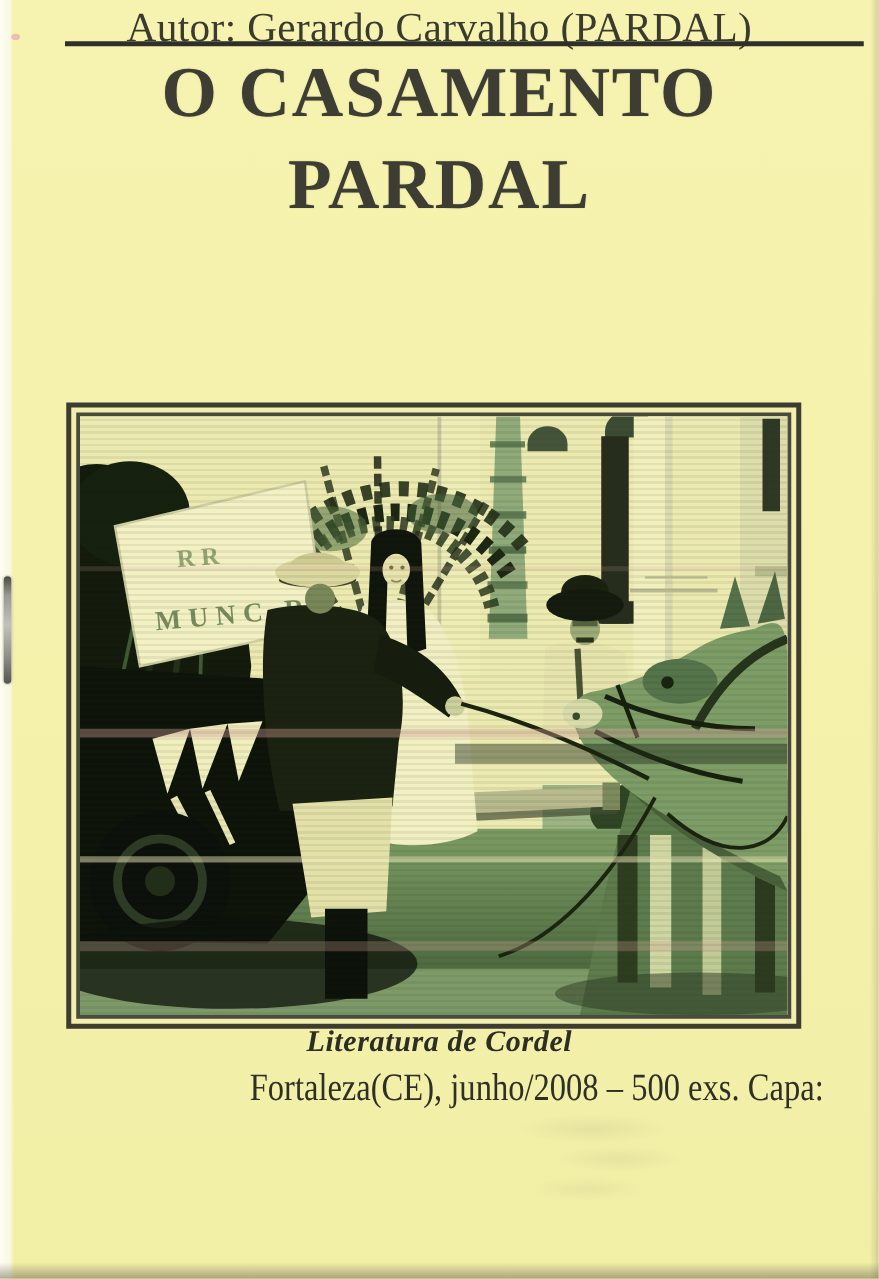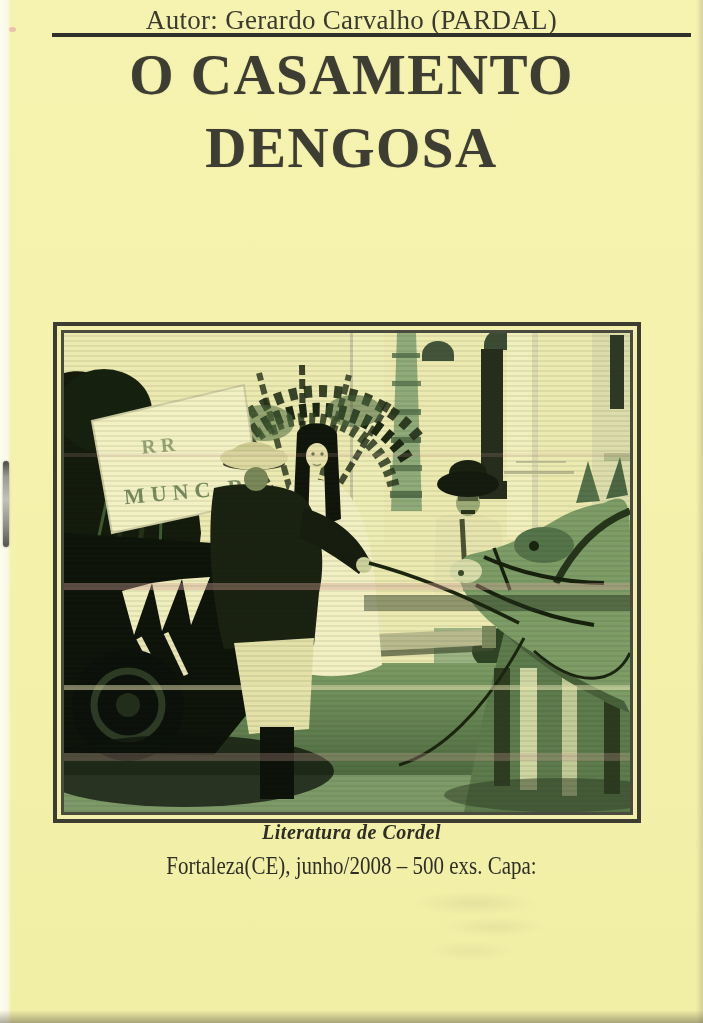"Autor: Gerardo Carvalho (PARDAL)" .author-line { font-size: 27px -> 33px }
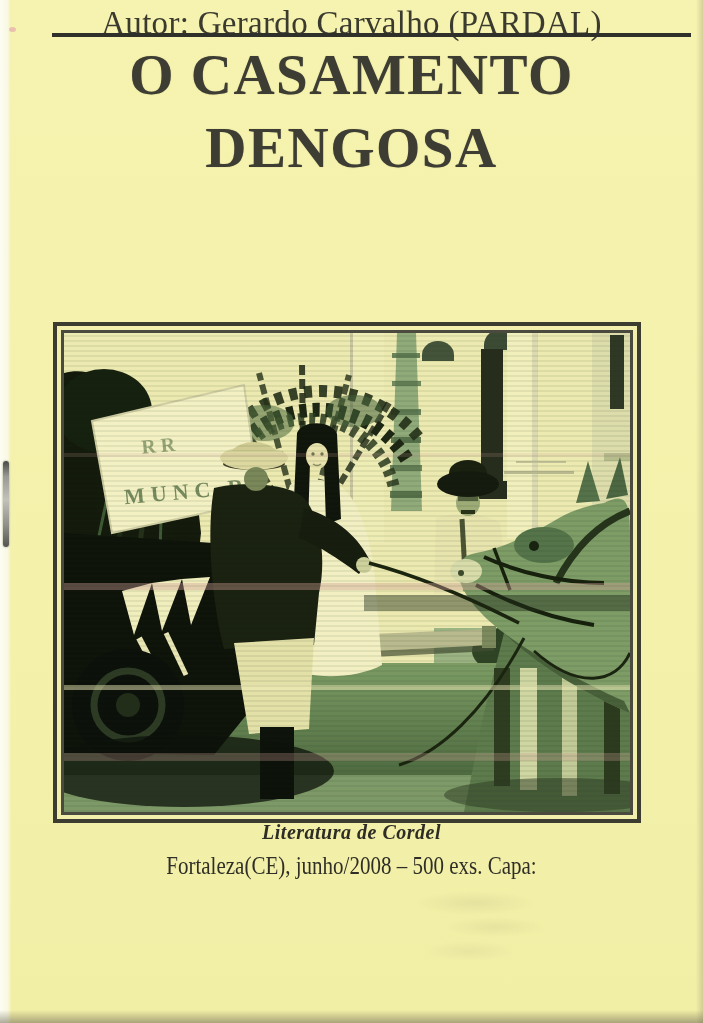"DENGOSA" div { text: DENGOSA -> PARDAL }
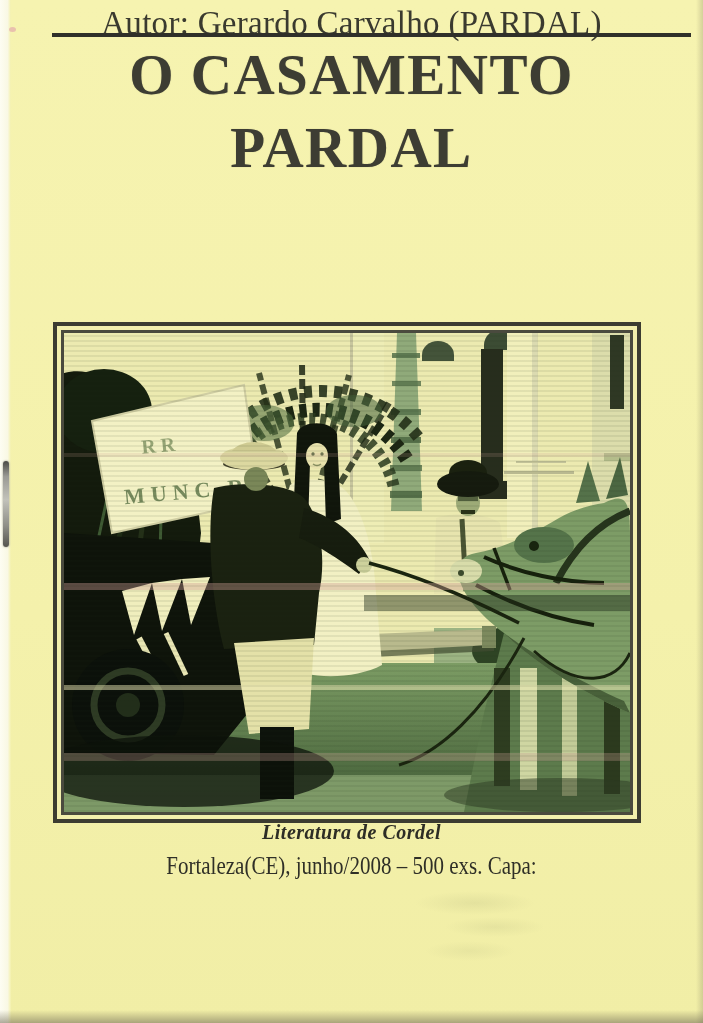"Literatura de Cordel" .caption-series { font-size: 20px -> 24px }
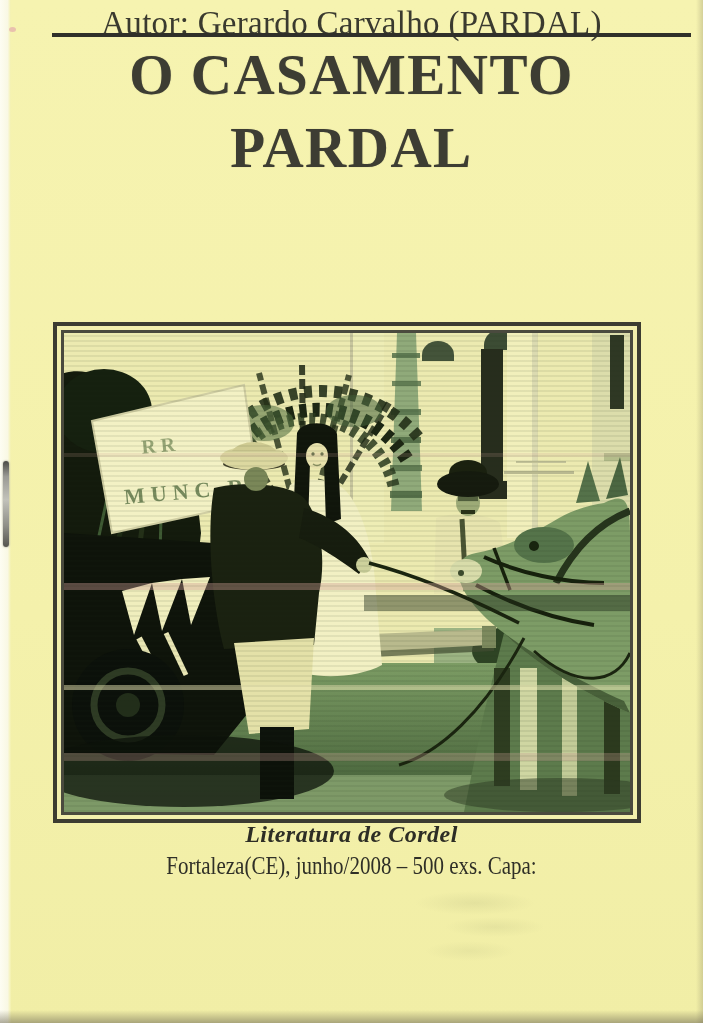"Fortaleza(CE), junho/2008 – 500 exs." .caption-imprint { font-size: 25px -> 31px; text-align: center -> right }
